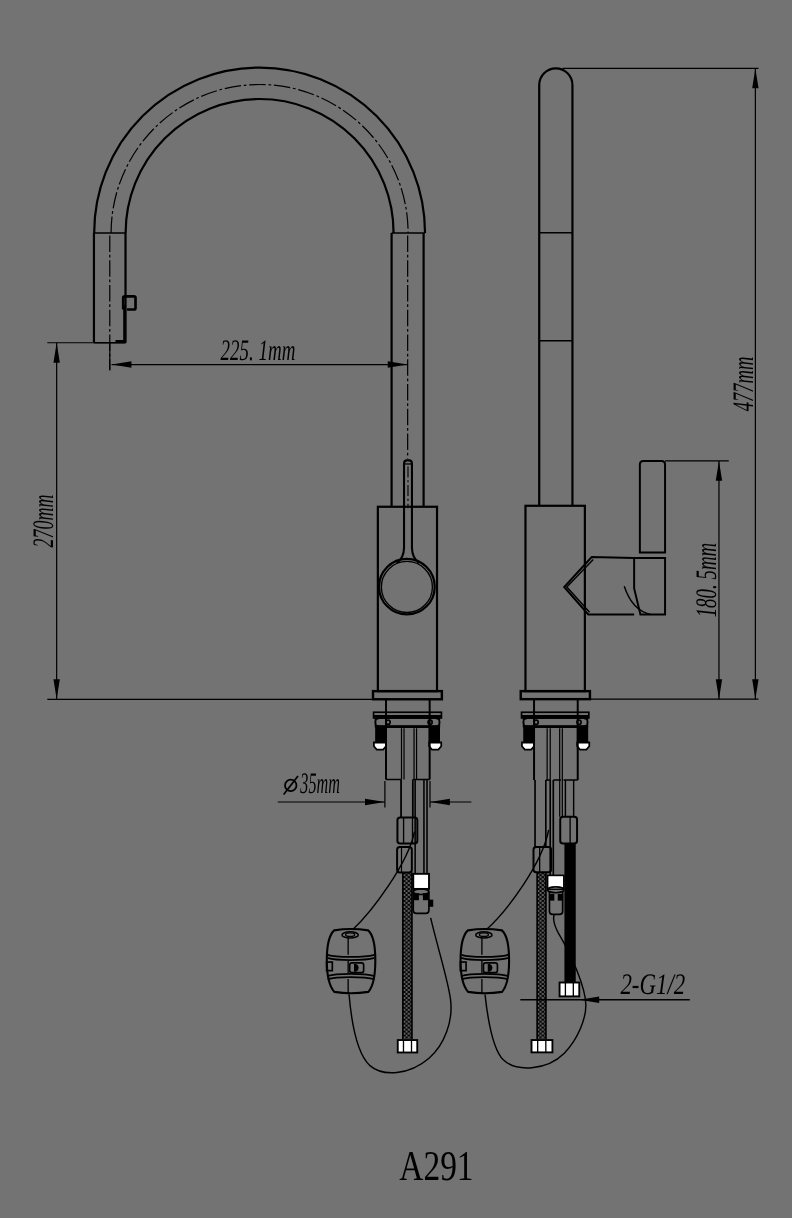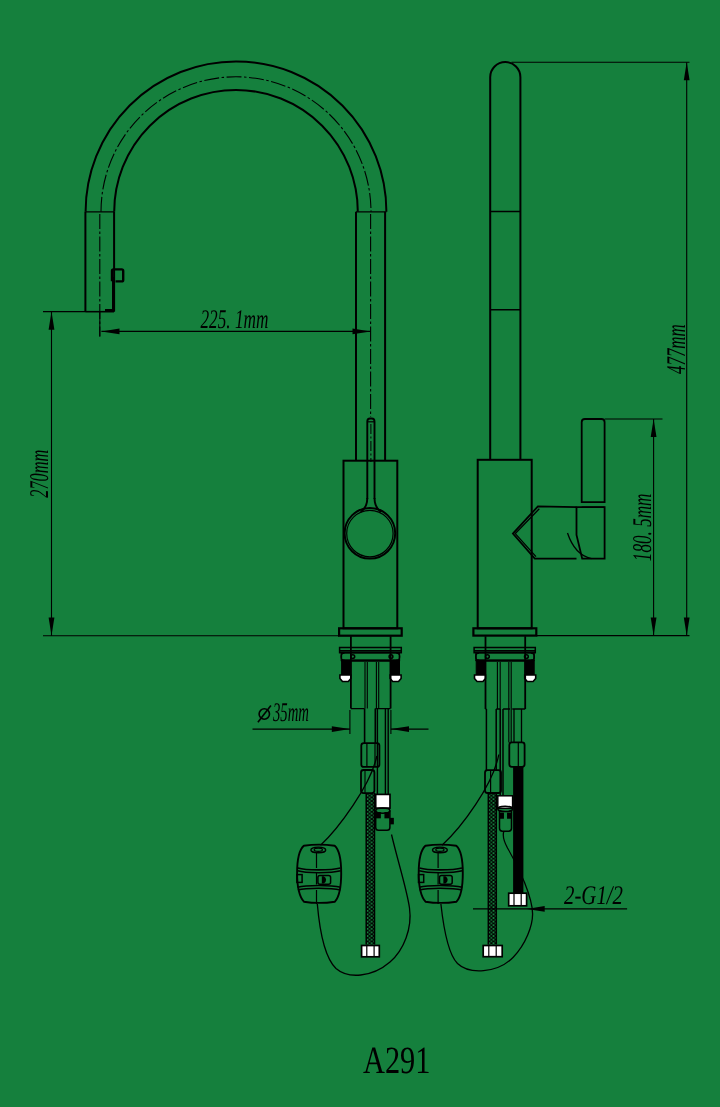"225. 1mm" .page { background: #15803d -> #737373 }
